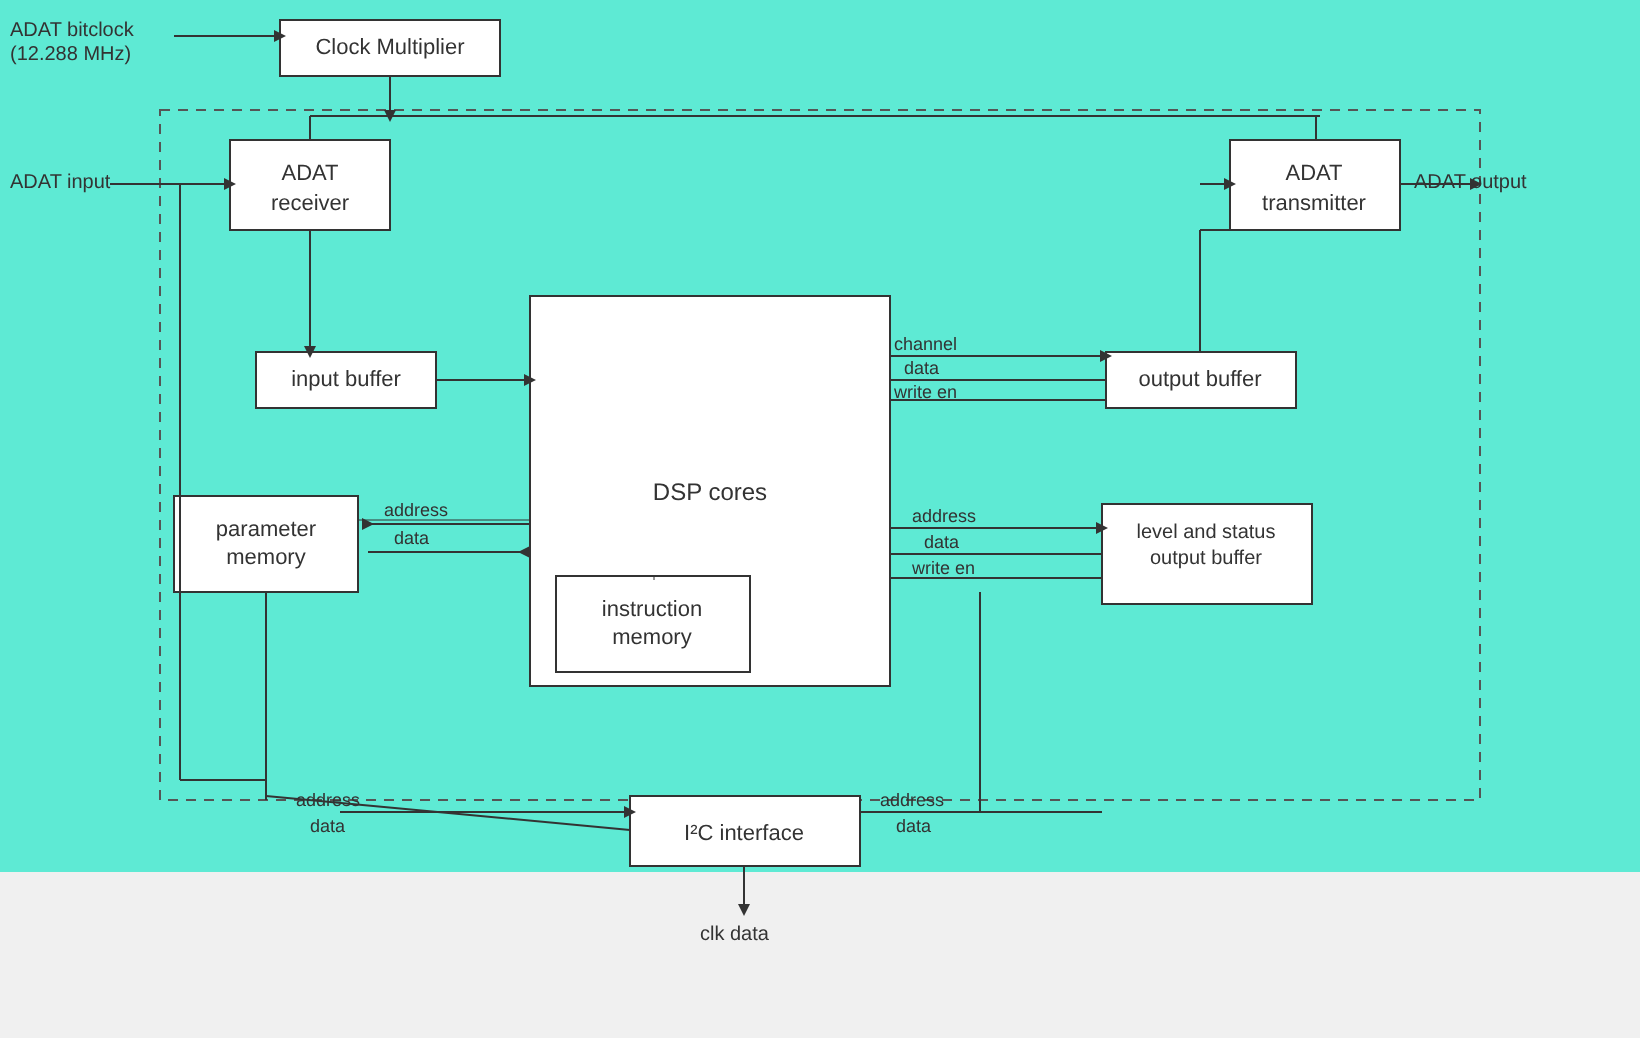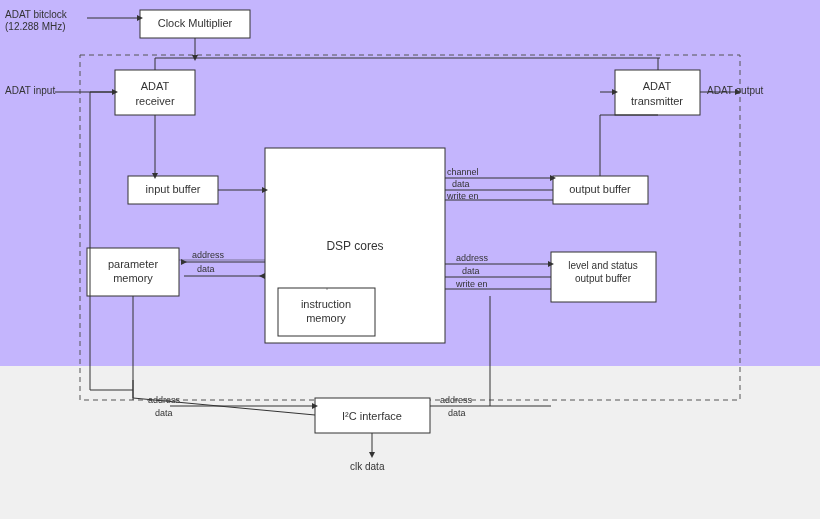"ADAT bitclock" .diagram-container { background: #c4b5fd -> #5eead4; height: 366px -> 436px }
